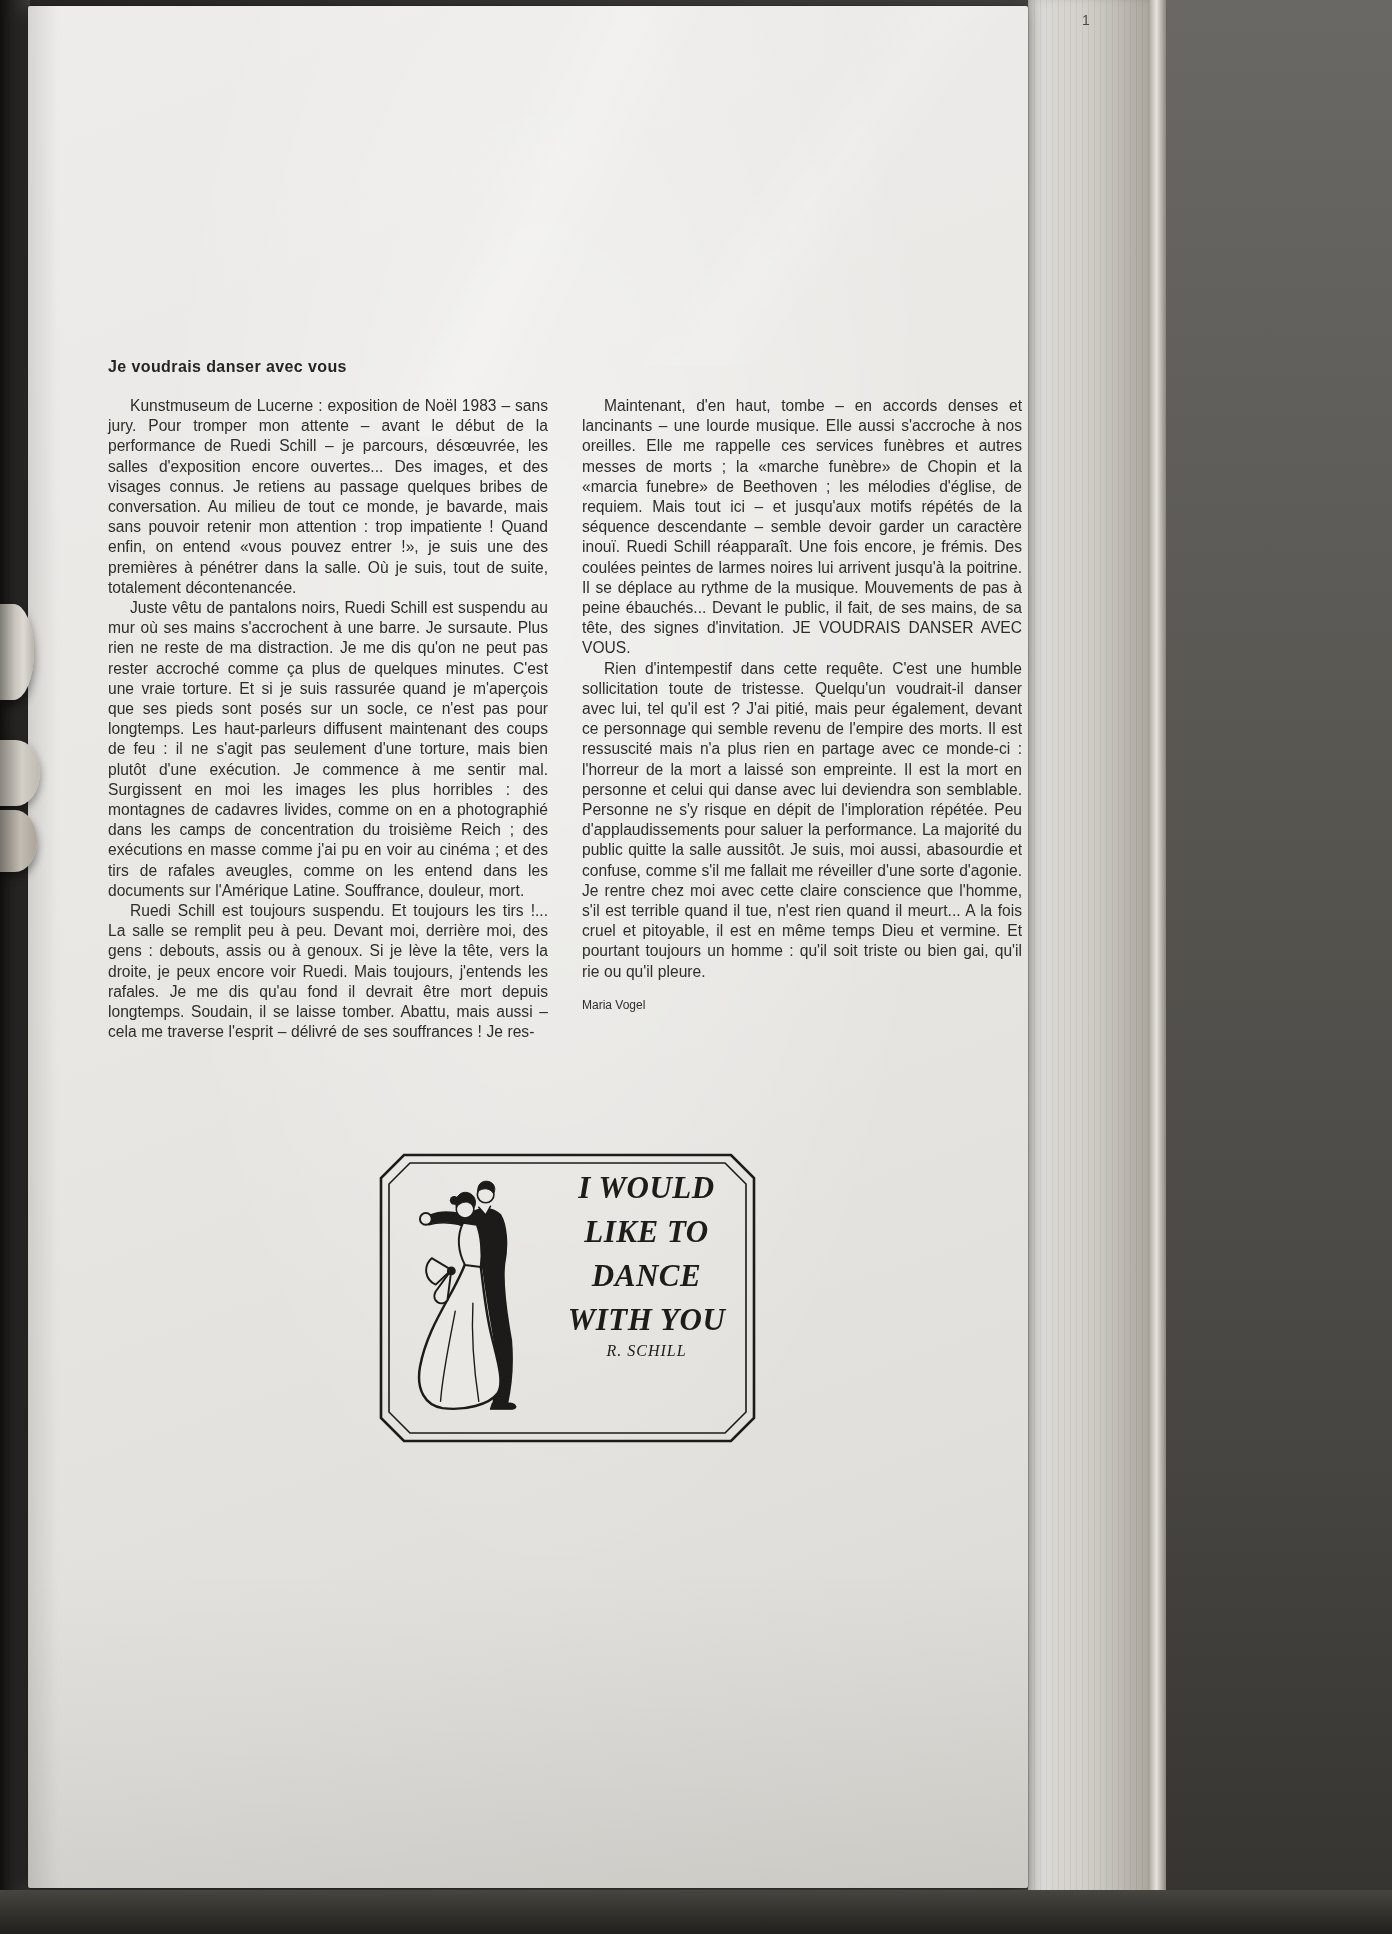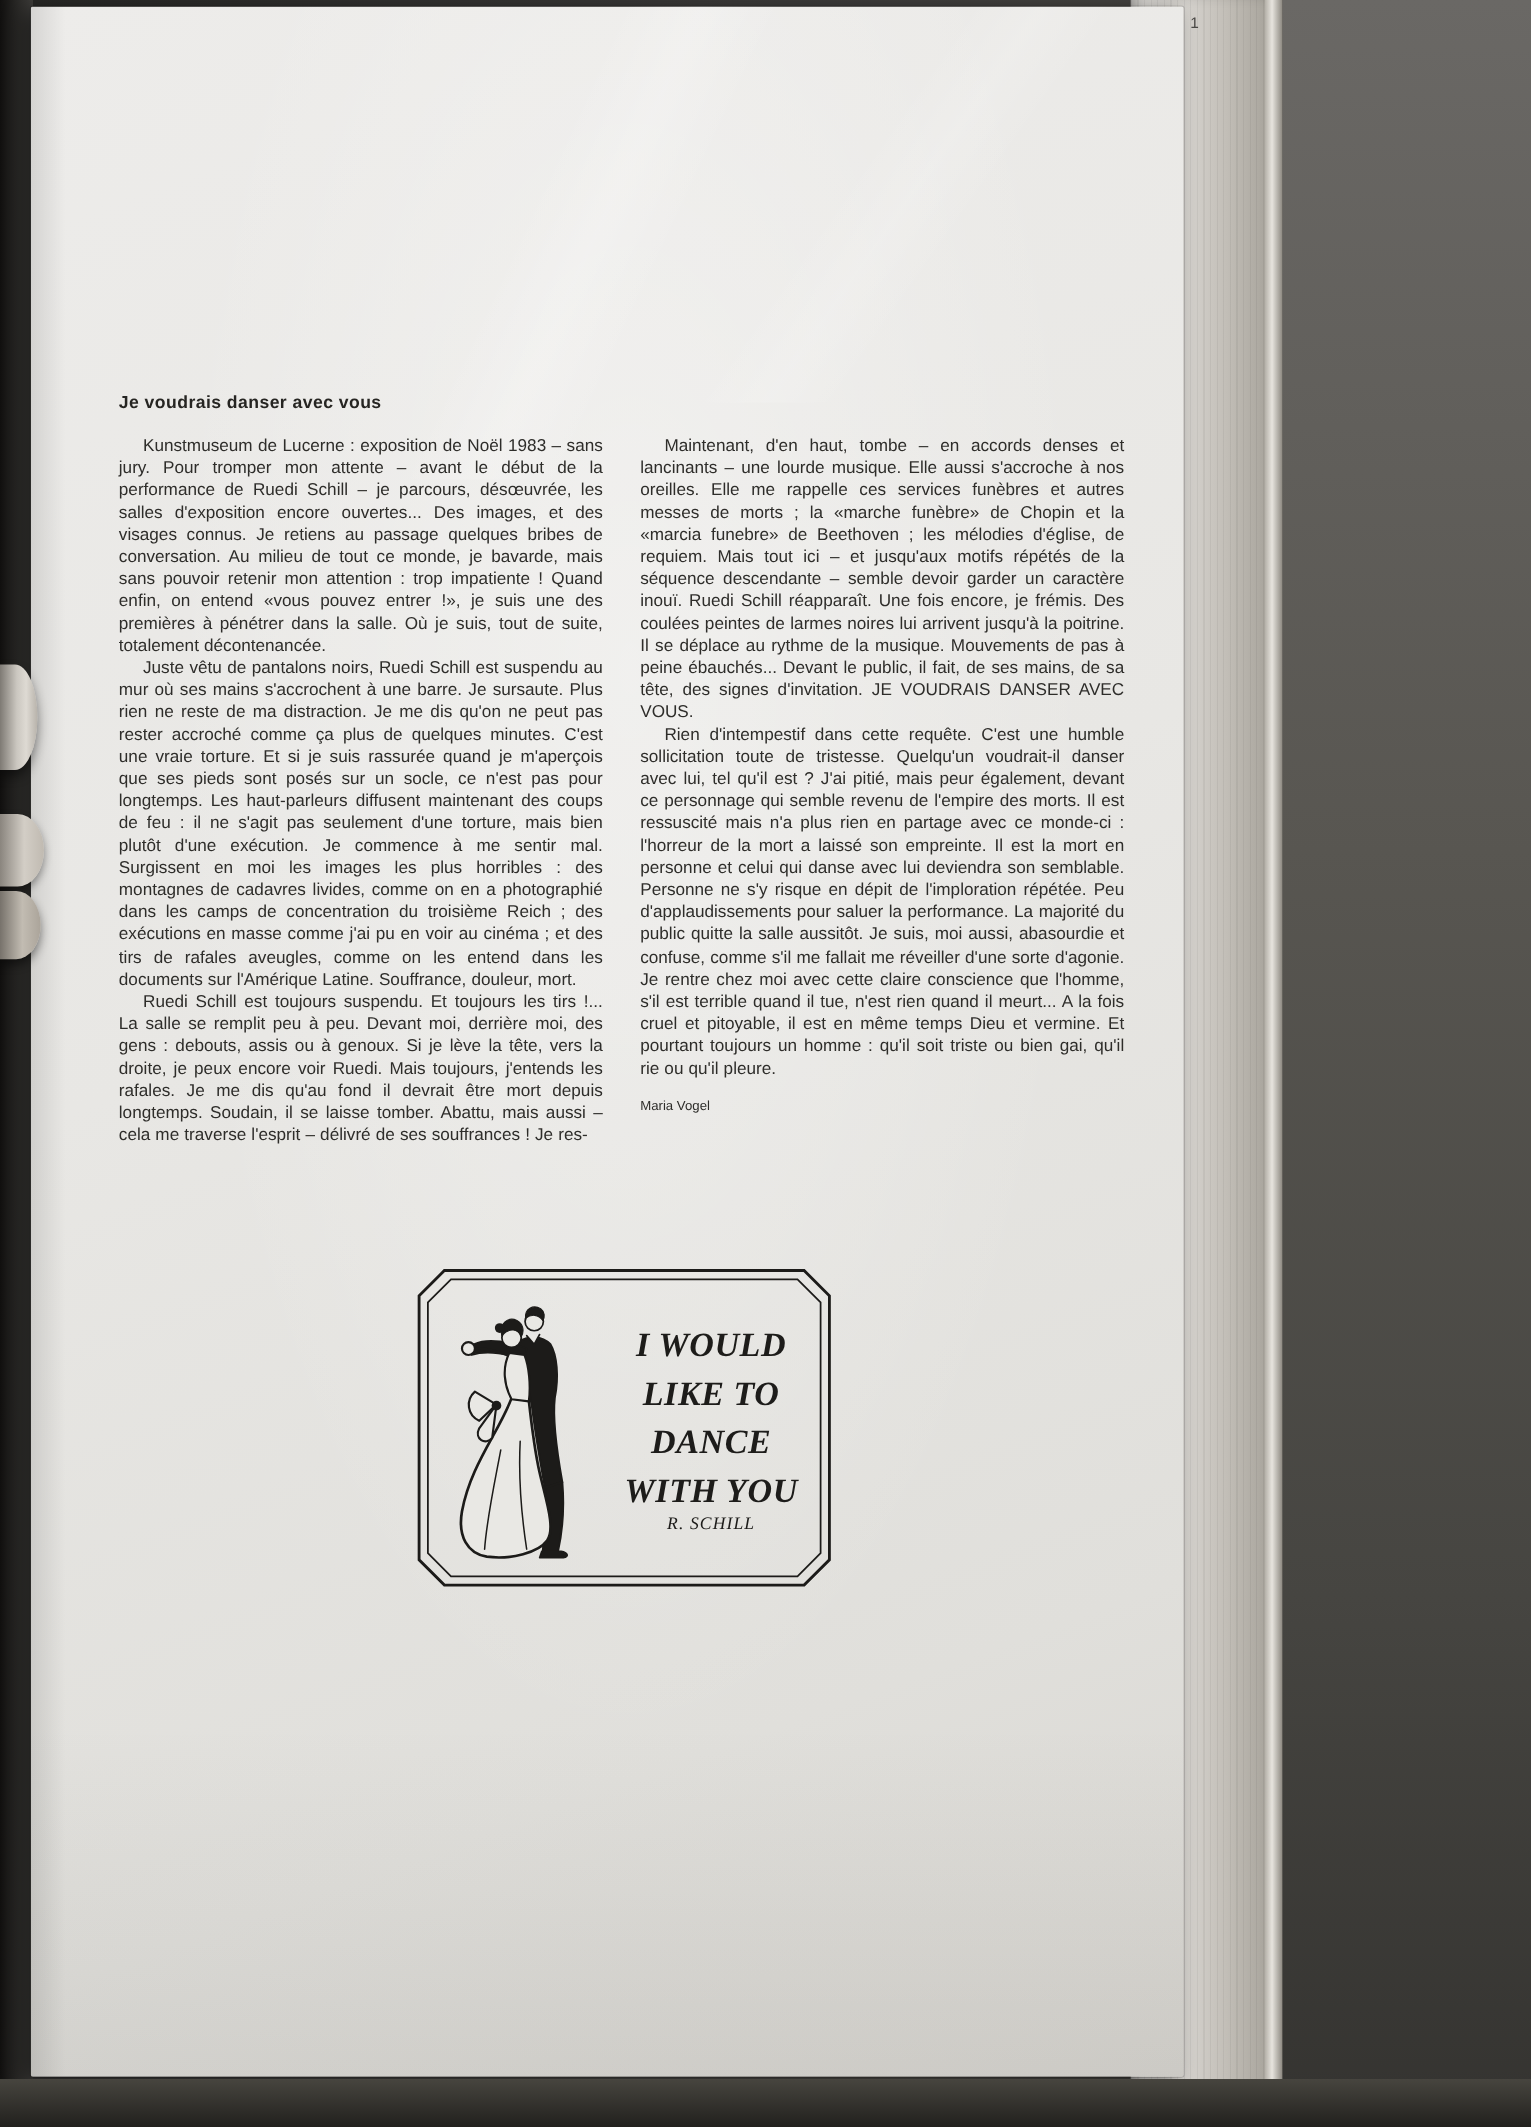"Je voudrais danser avec vous" .page { padding-left: 48px -> none }
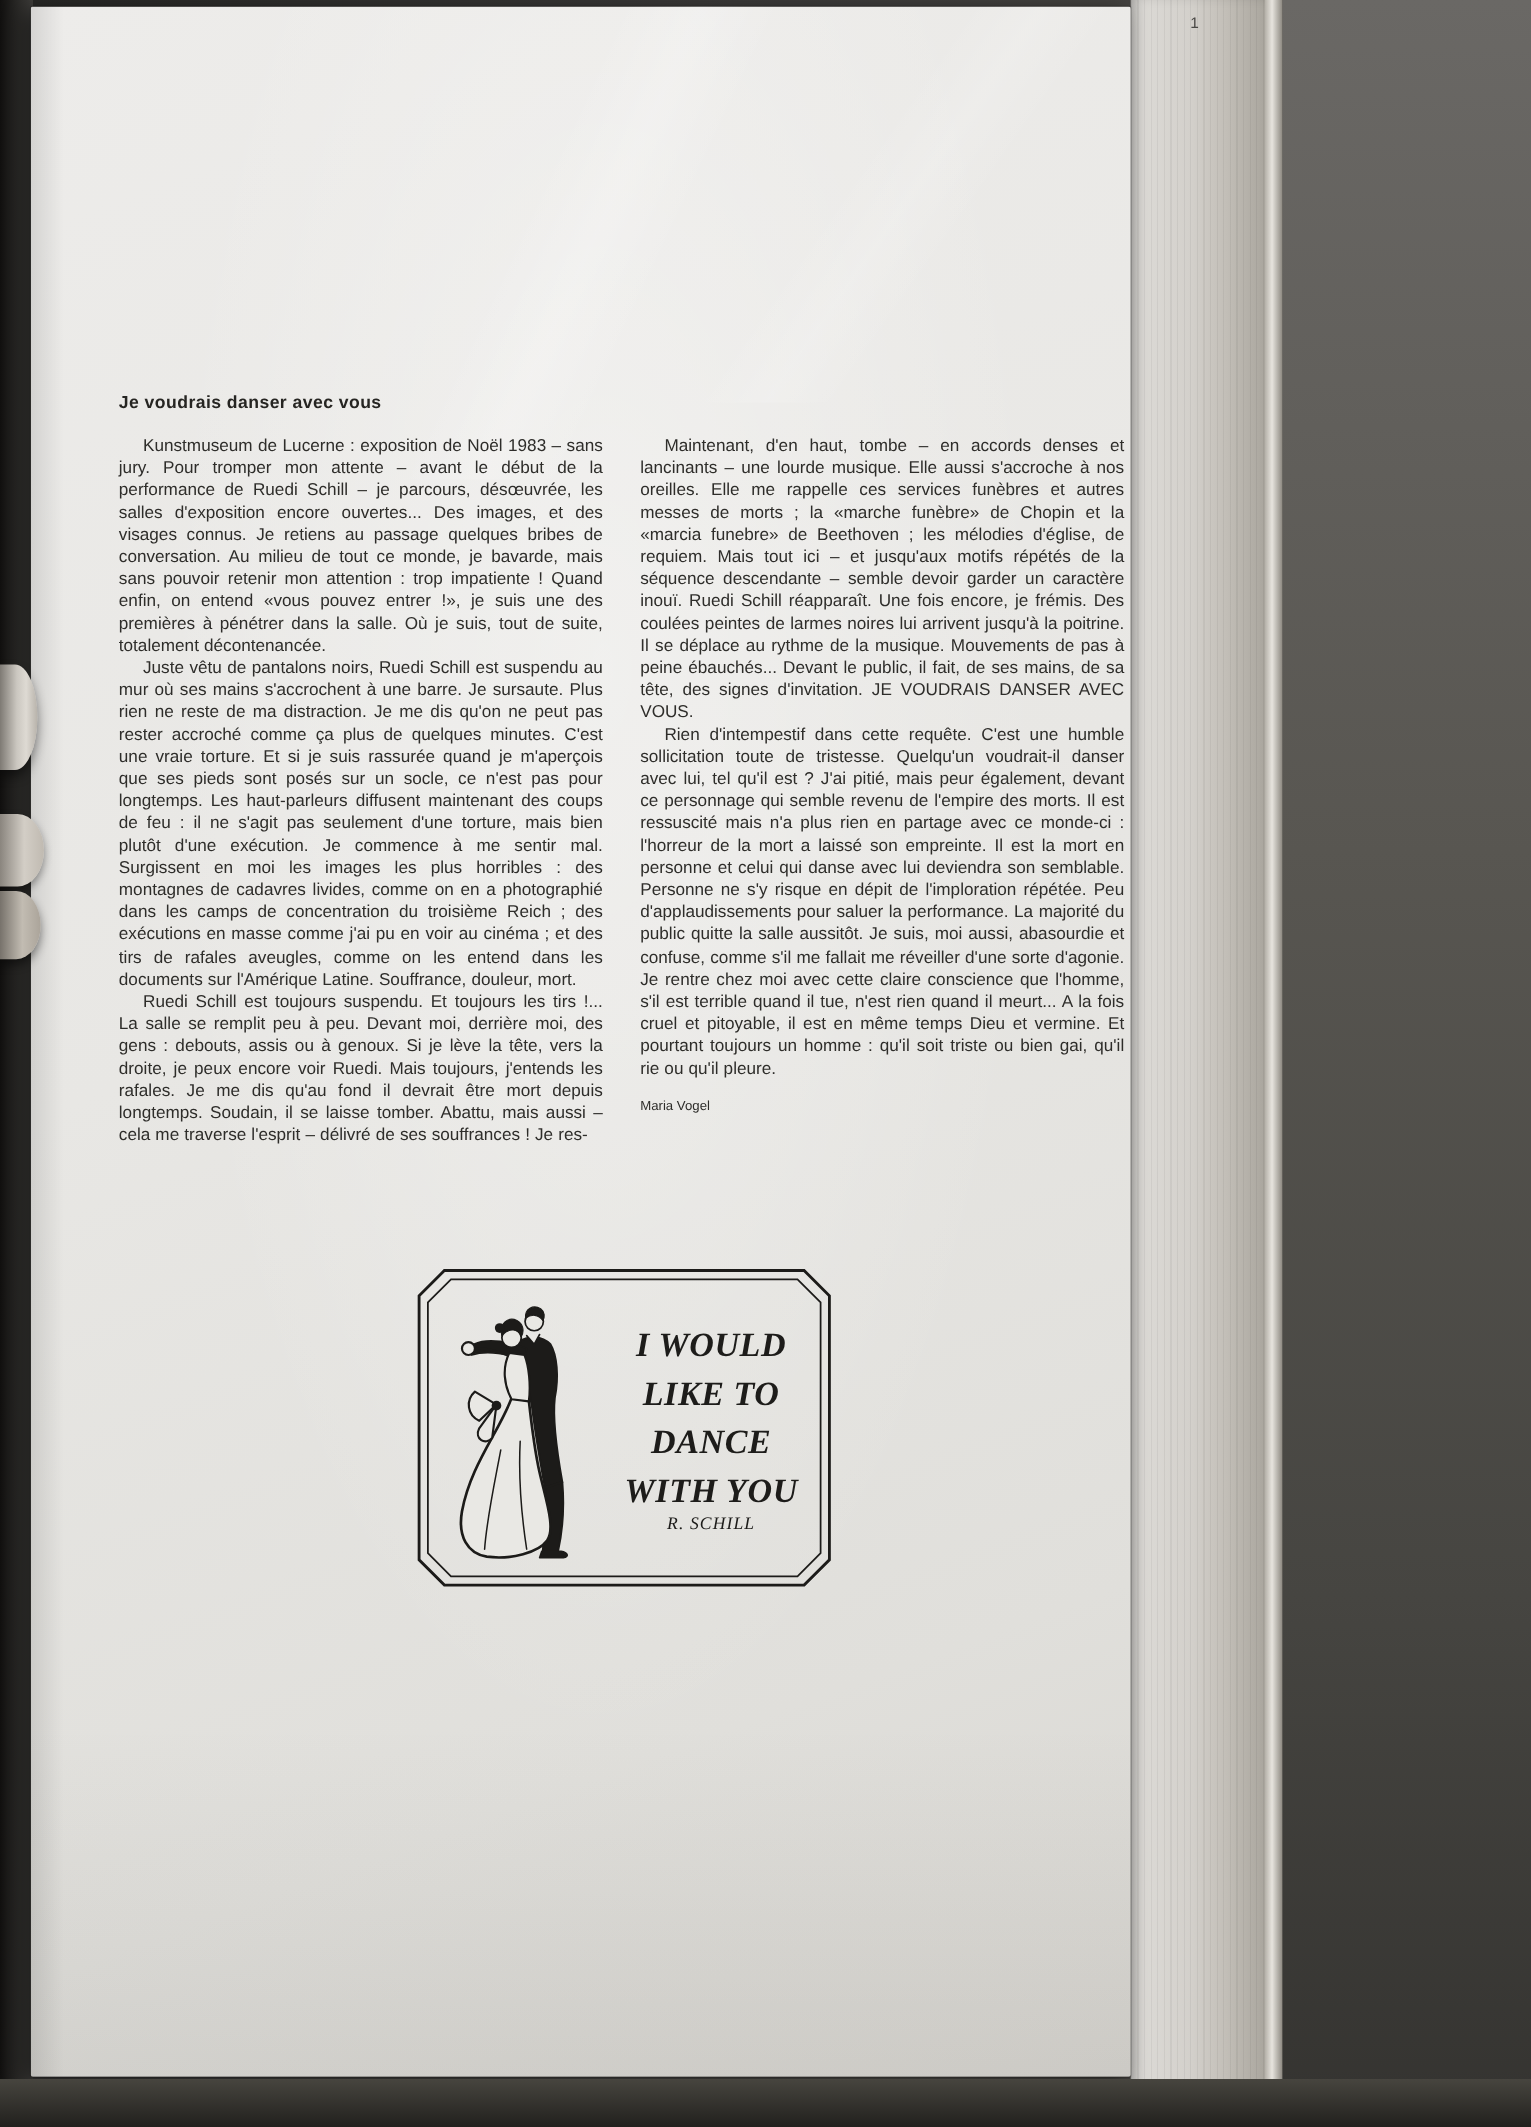"I WOULD" .ad-content { align-items: center -> flex-start }
